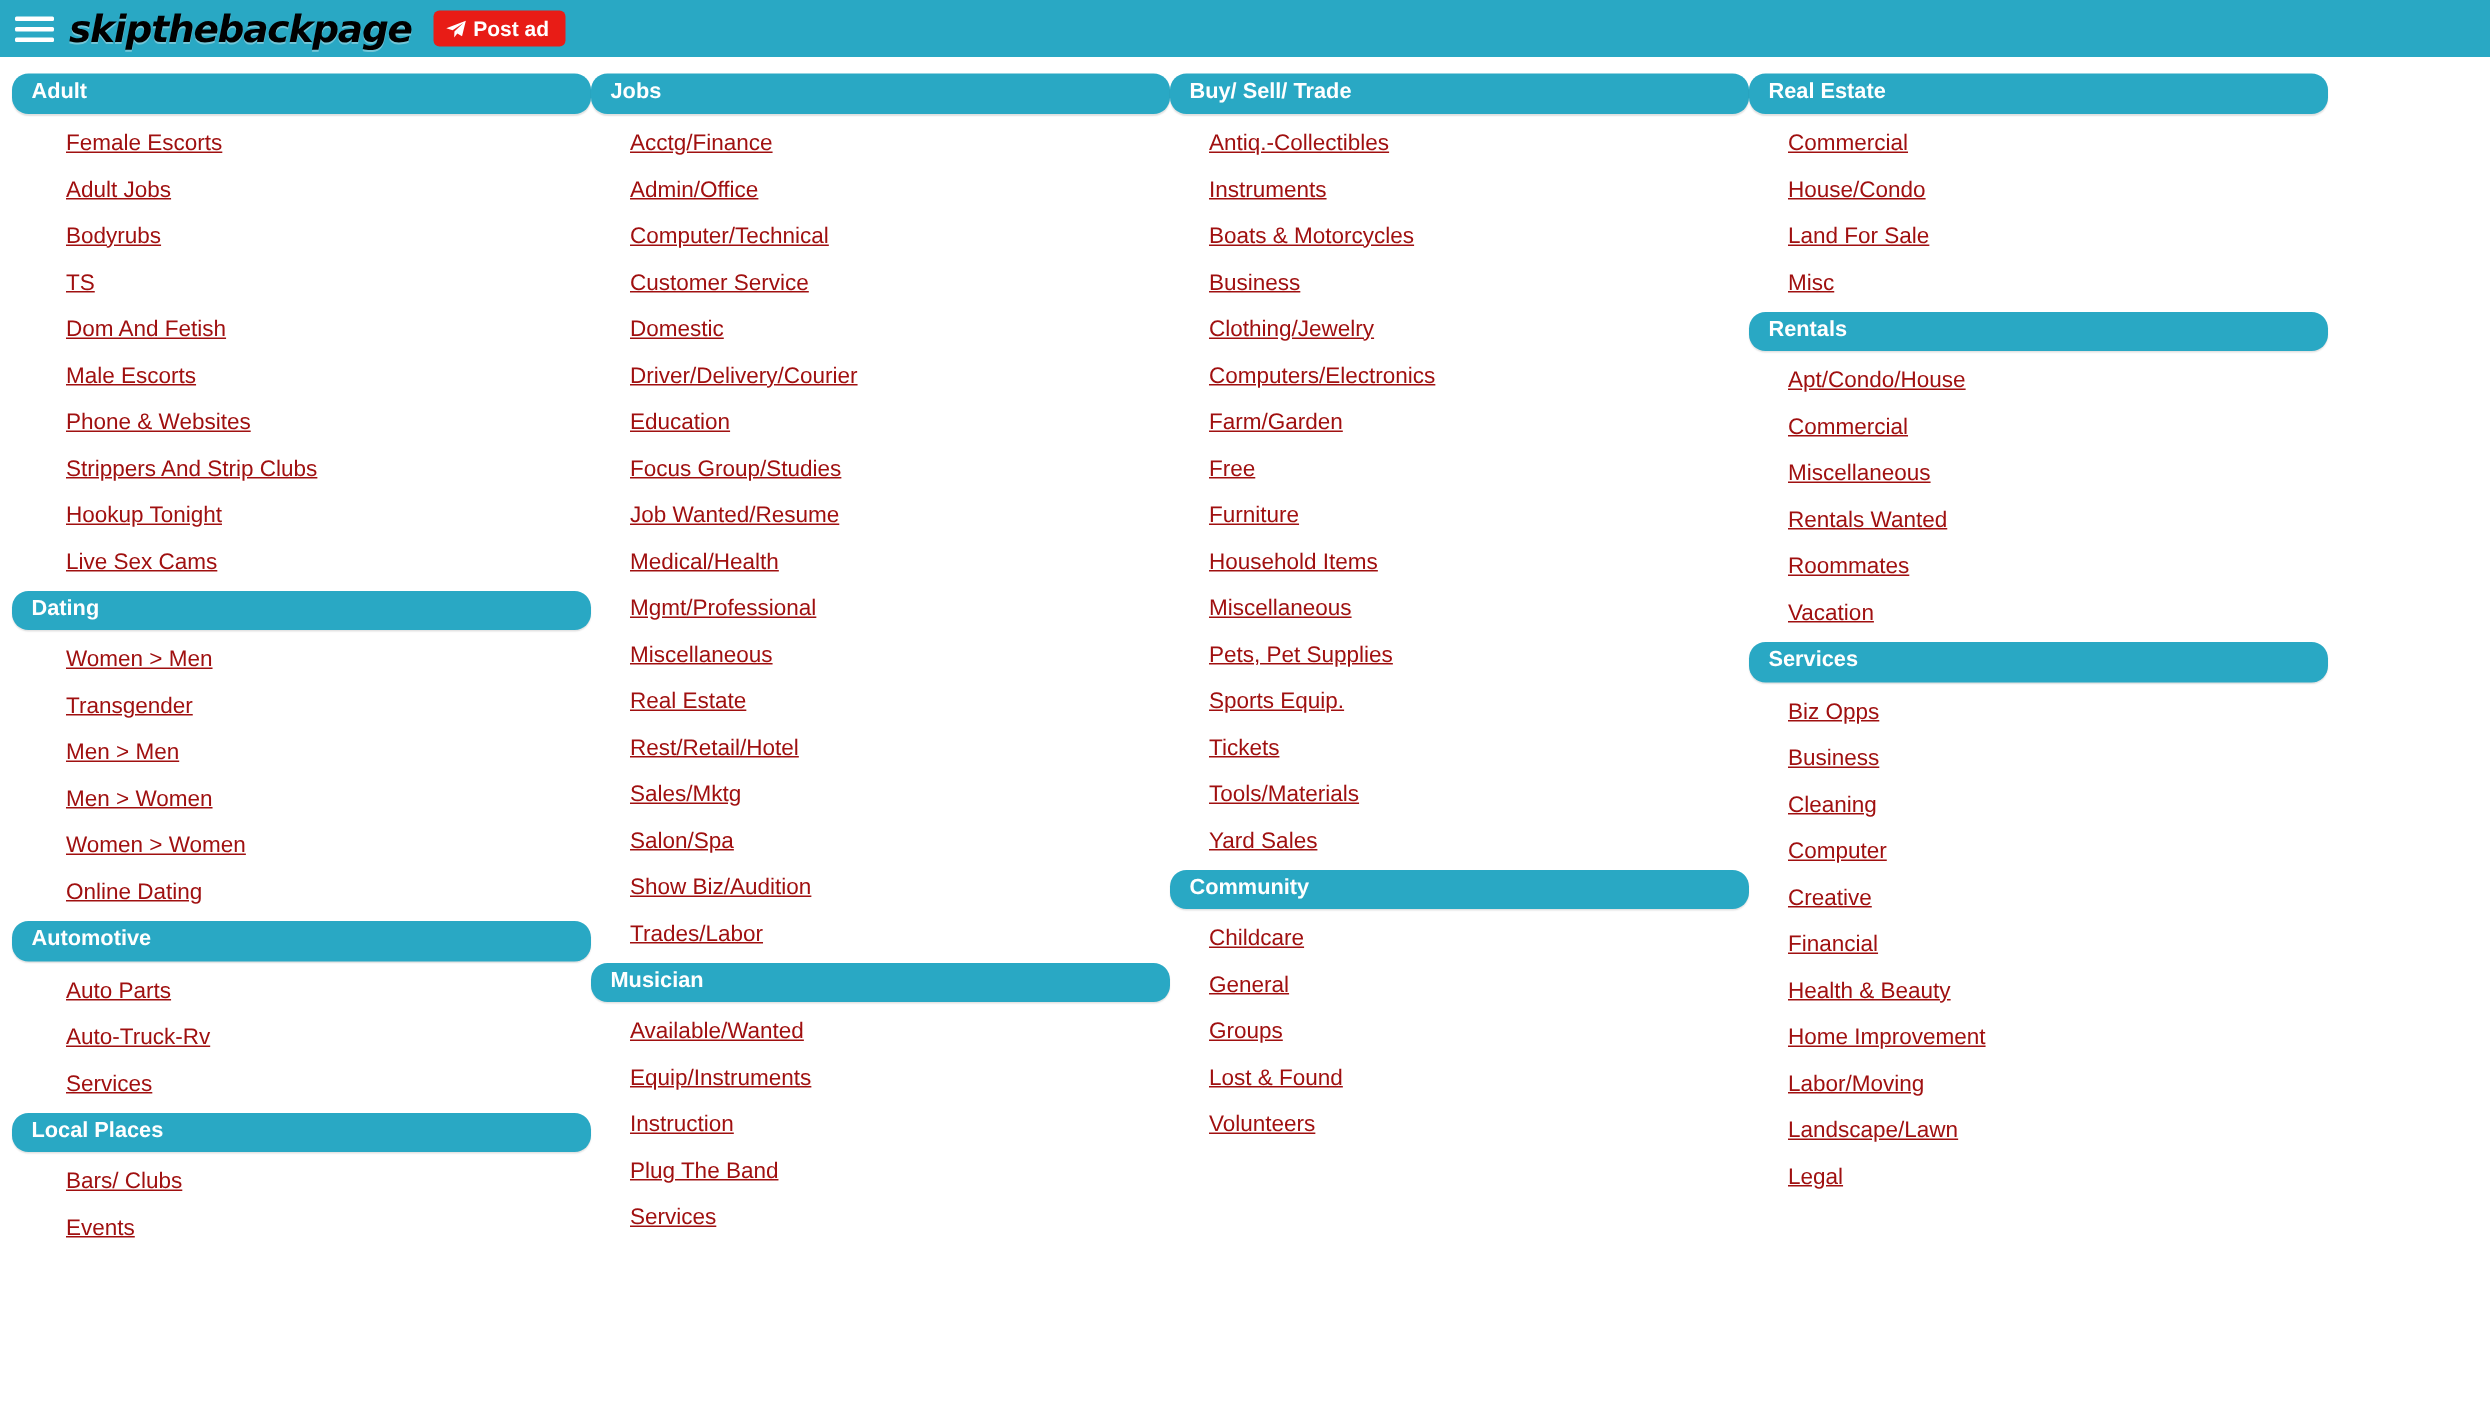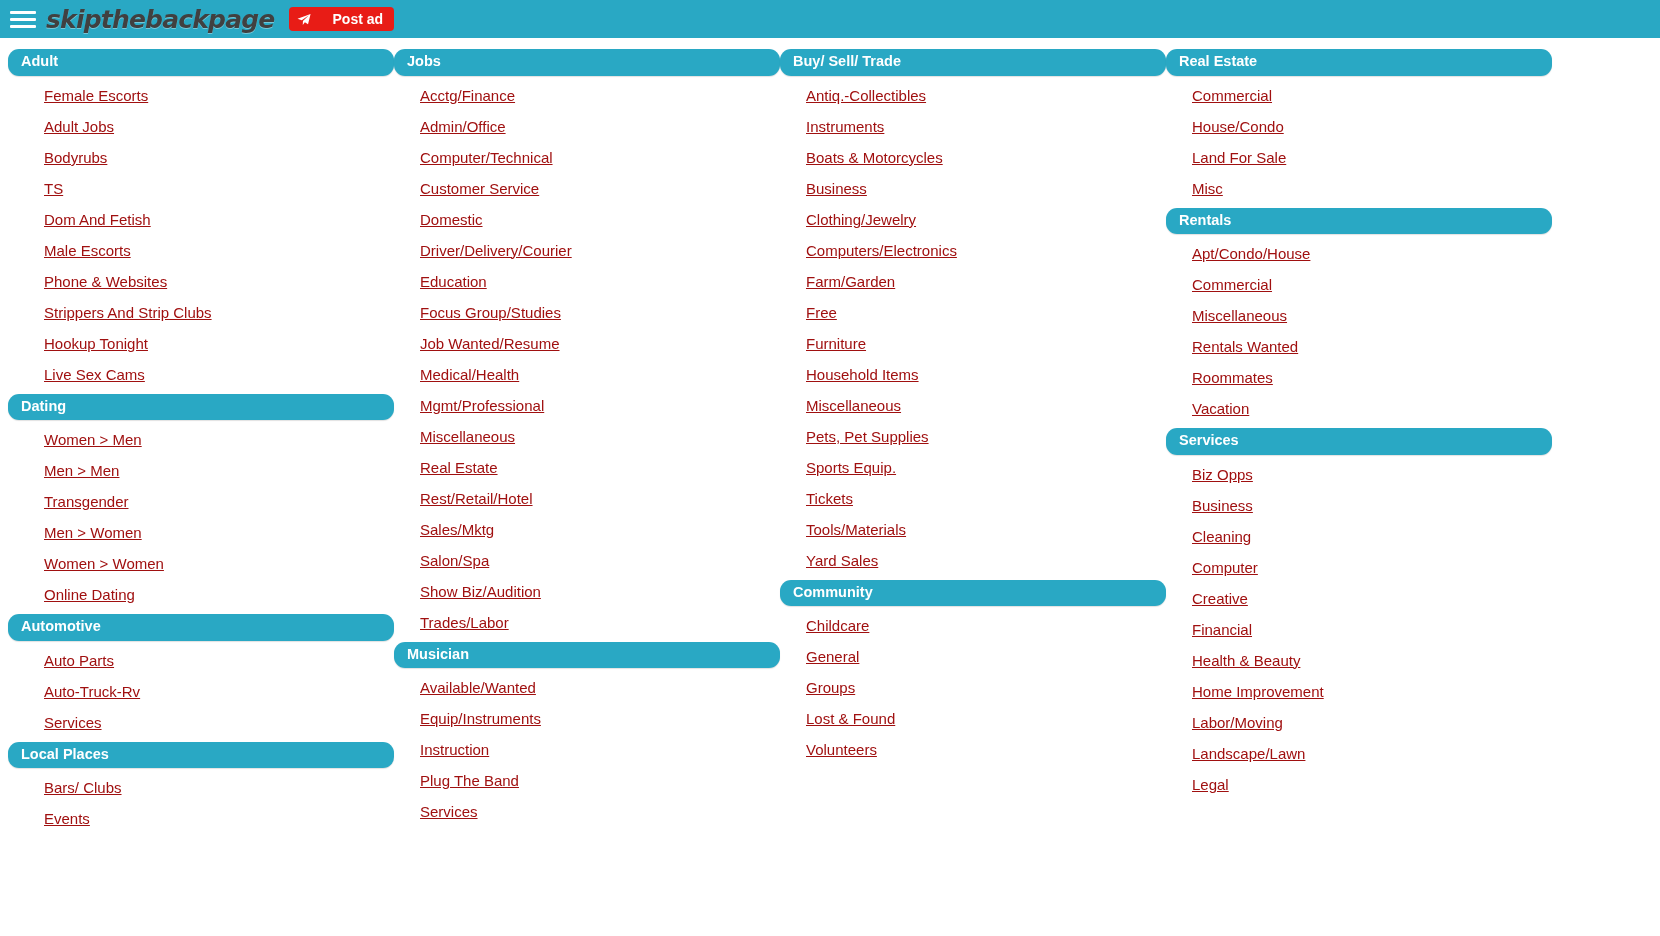"skipthebackpage" .logo { color: #404040 -> #000000 }
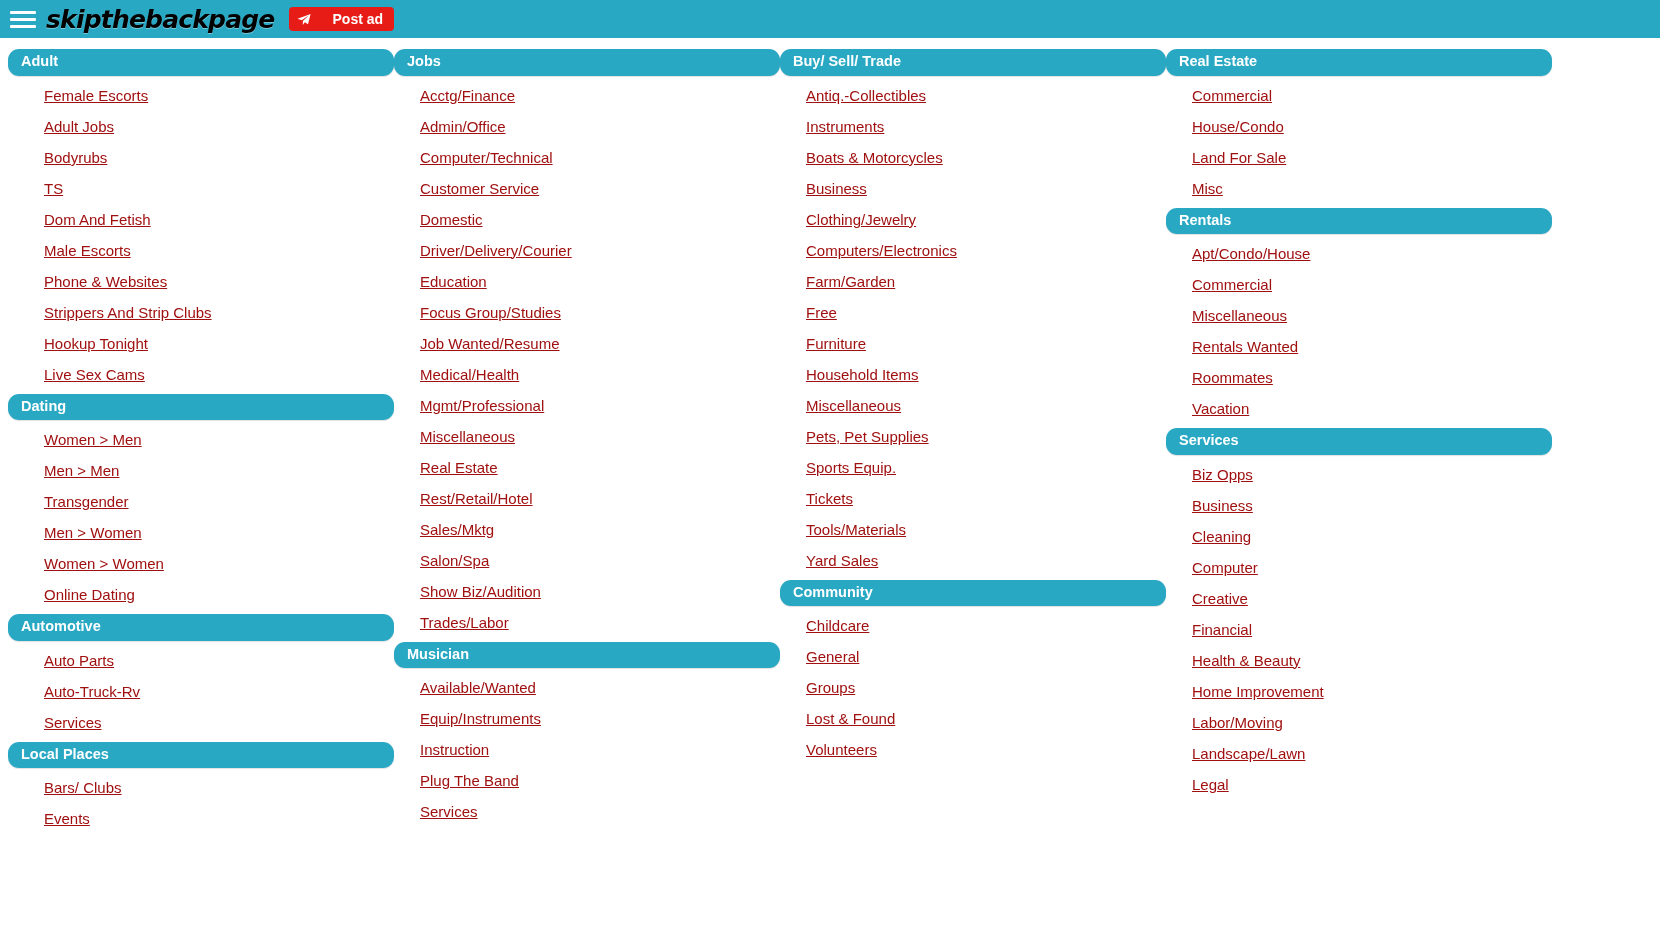"Post ad" .post-ad { gap: 22px -> 5px }
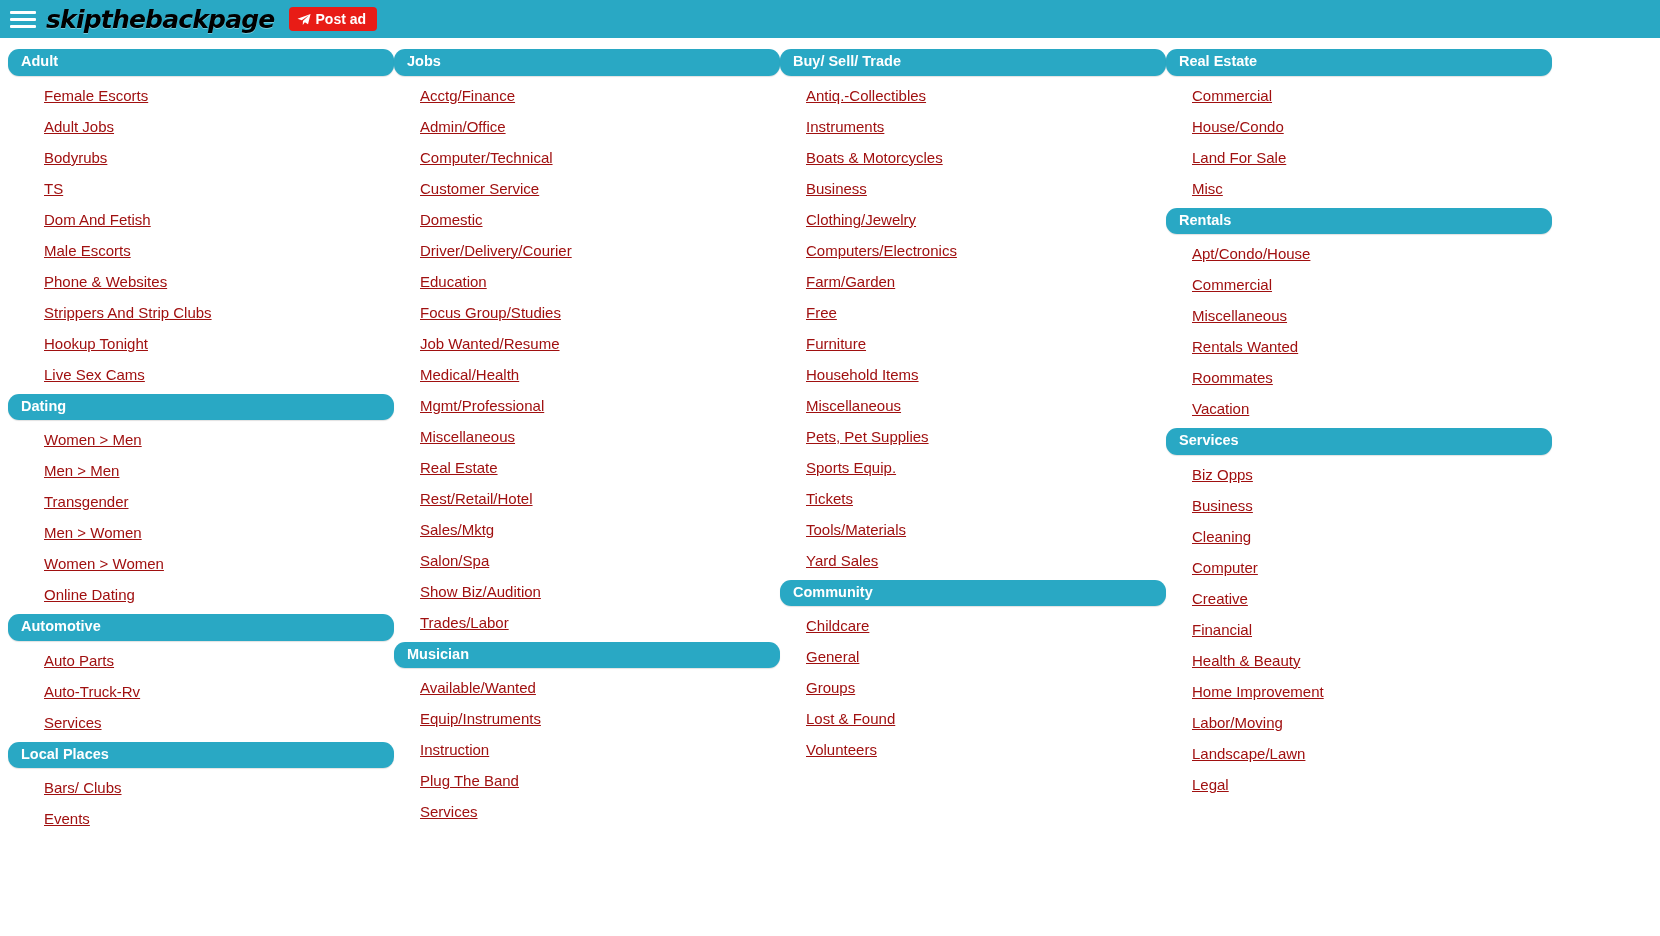"Men > Men" li { order: before "Transgender" -> after "Transgender" }
